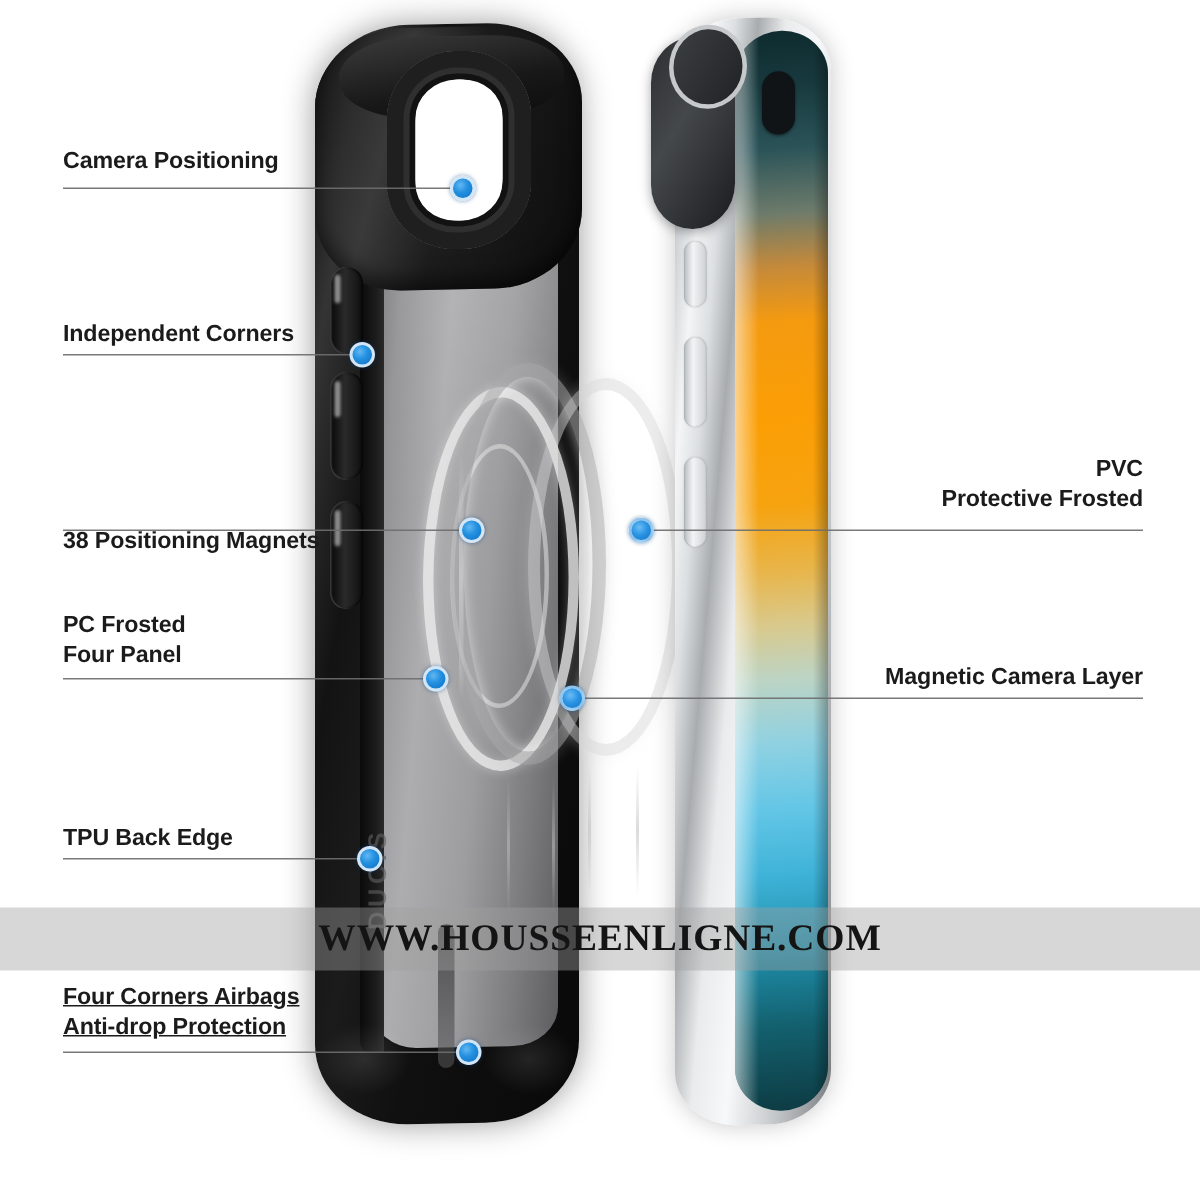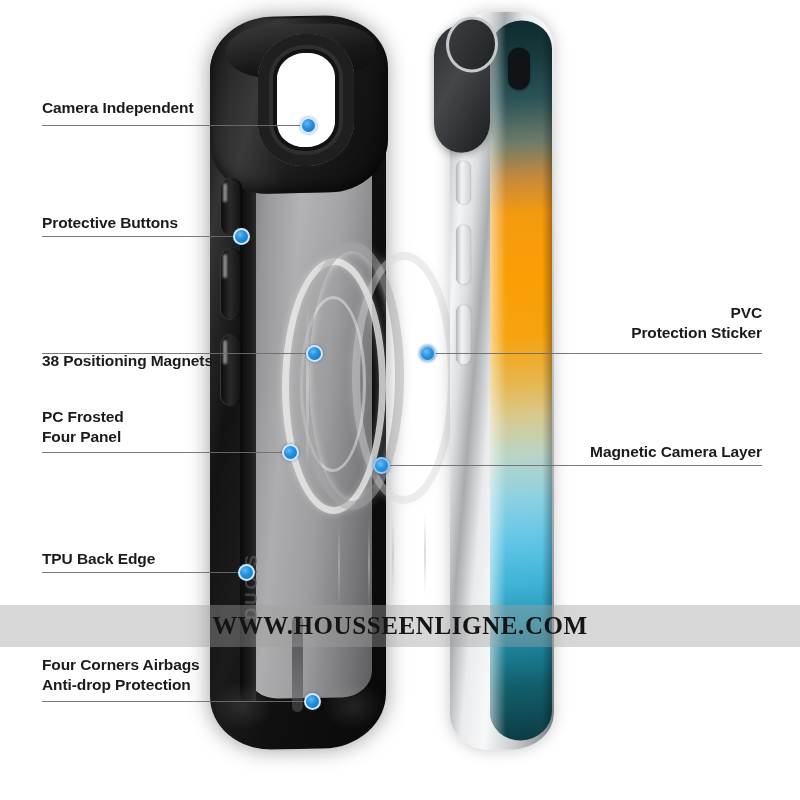"Camera Independent" div.label { text: Independent -> Positioning }
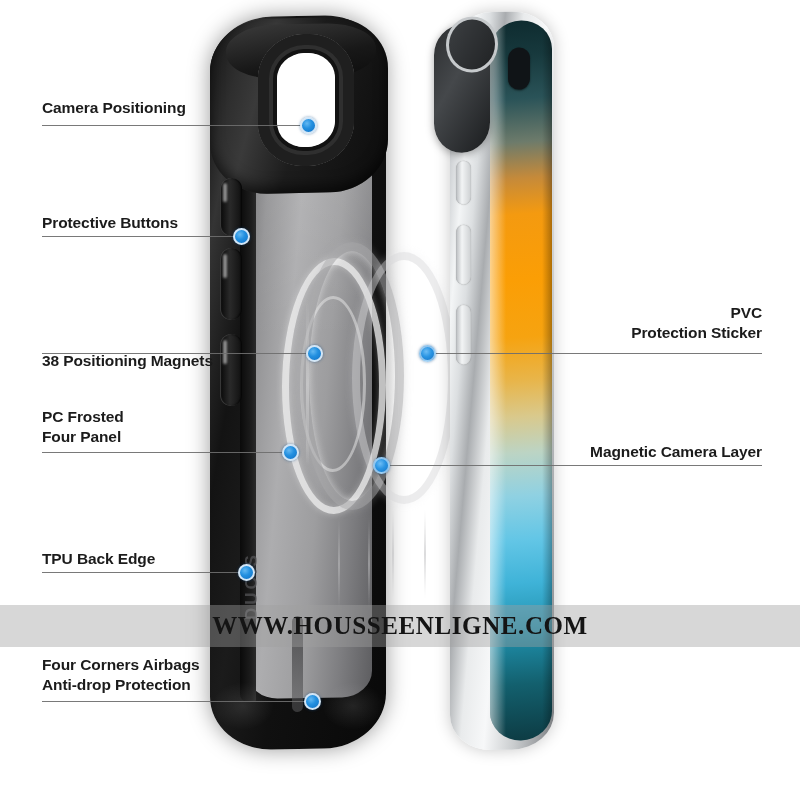"Protective Buttons" div.label { text: Protective Buttons -> Independent Corners }
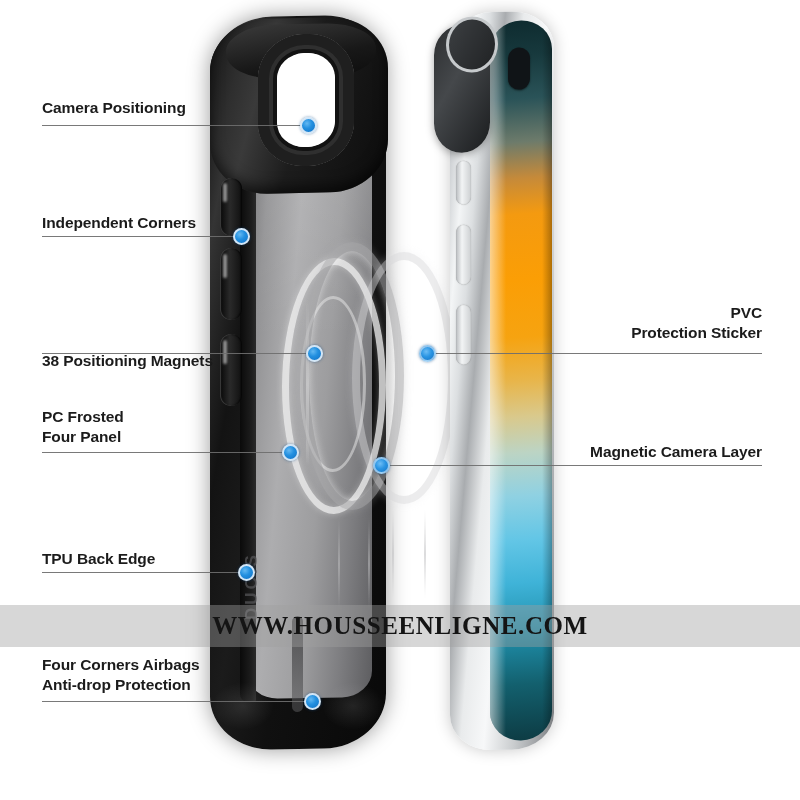"PVC" div.label { text: Protection Sticker -> Protective Frosted }
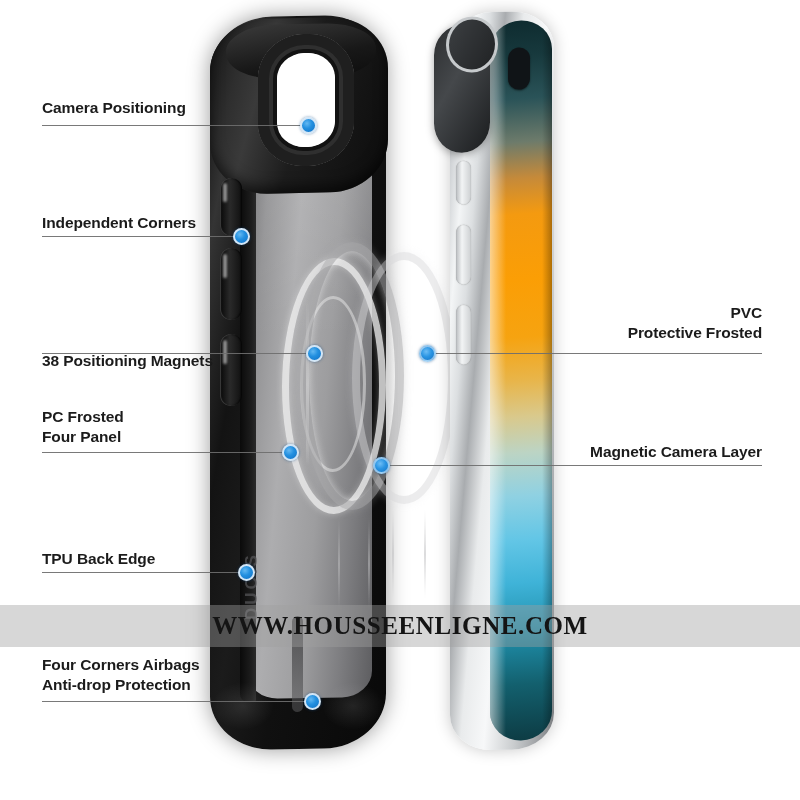"Four Corners Airbags" div.label { text-decoration: none -> underline }
